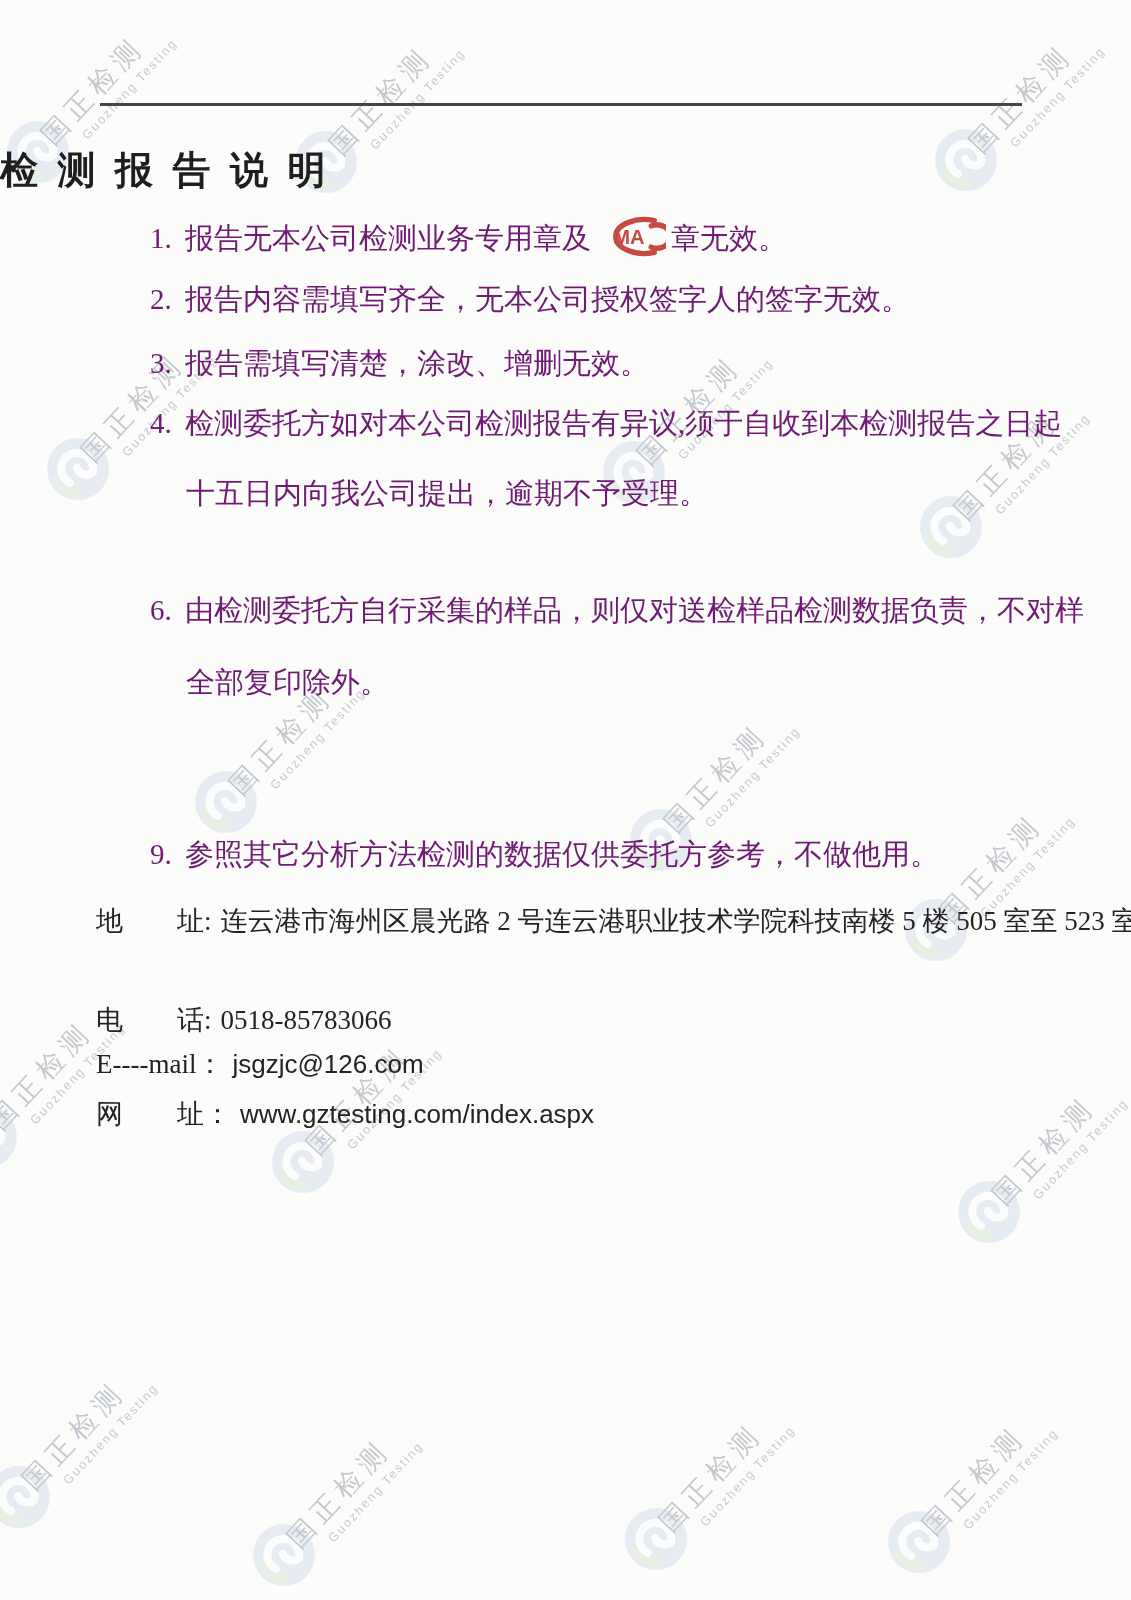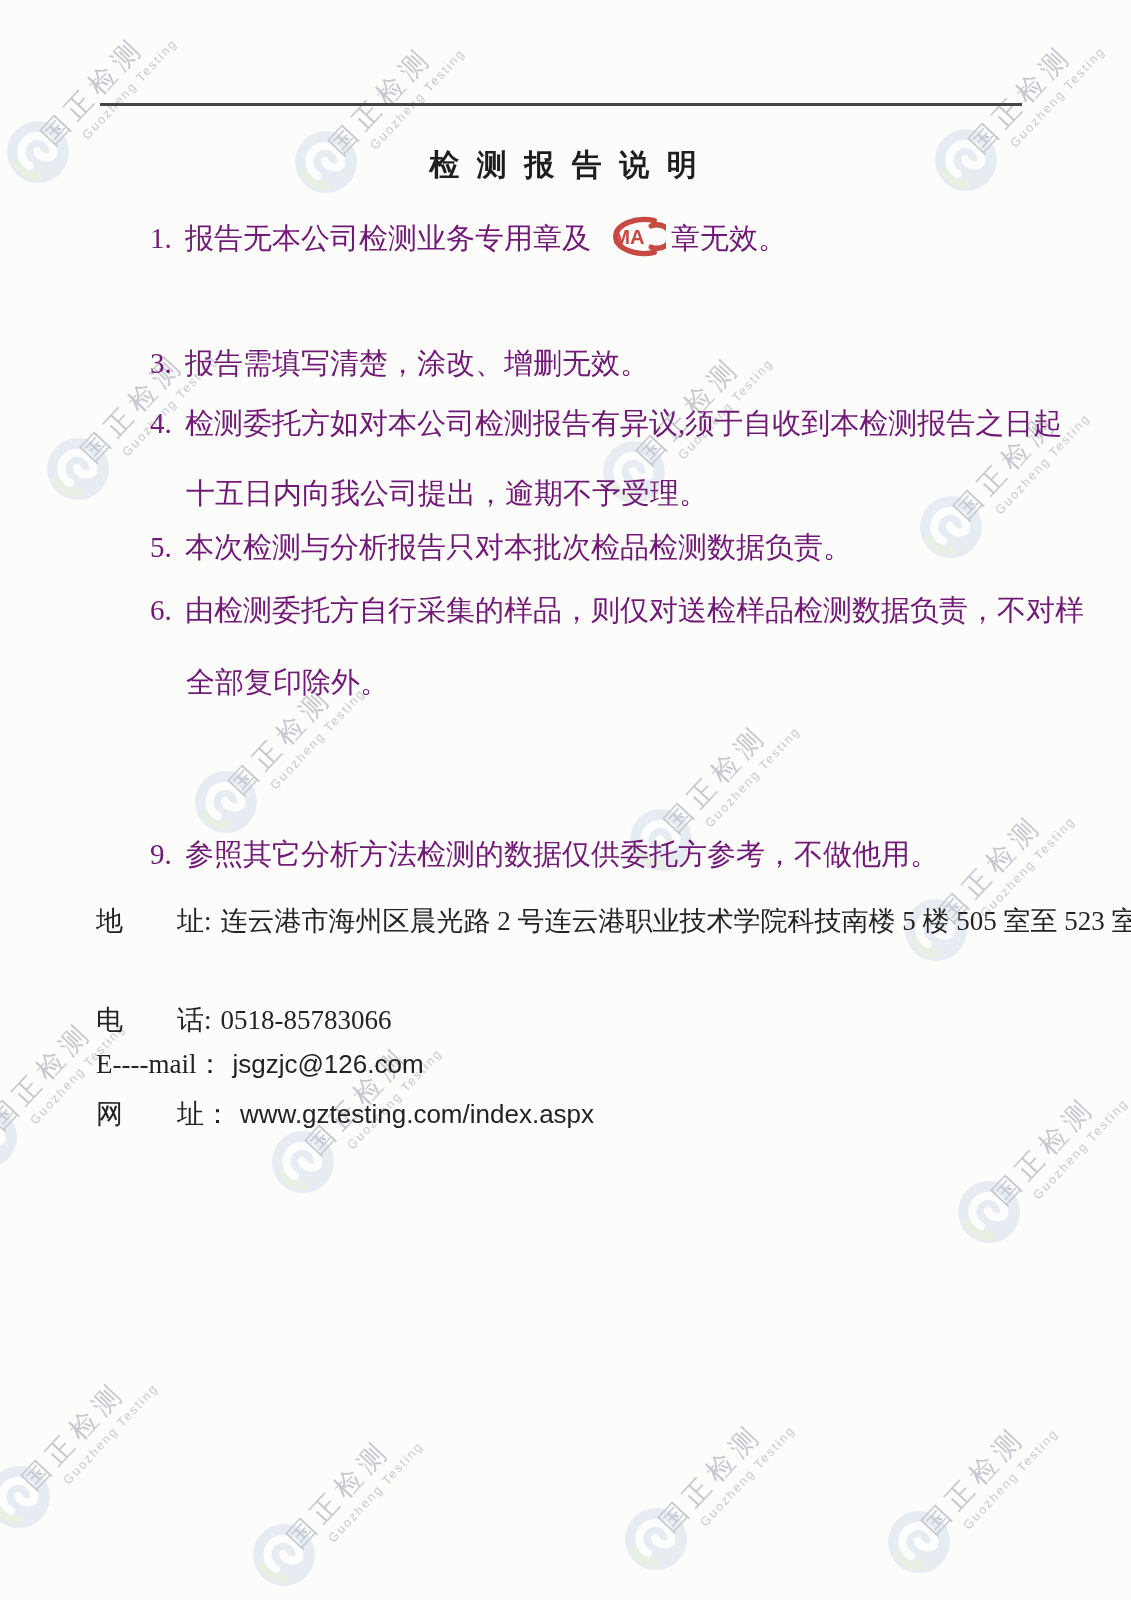"检 测 报 告 说" .title { font-size: 30px -> 38px; text-align: center -> none }
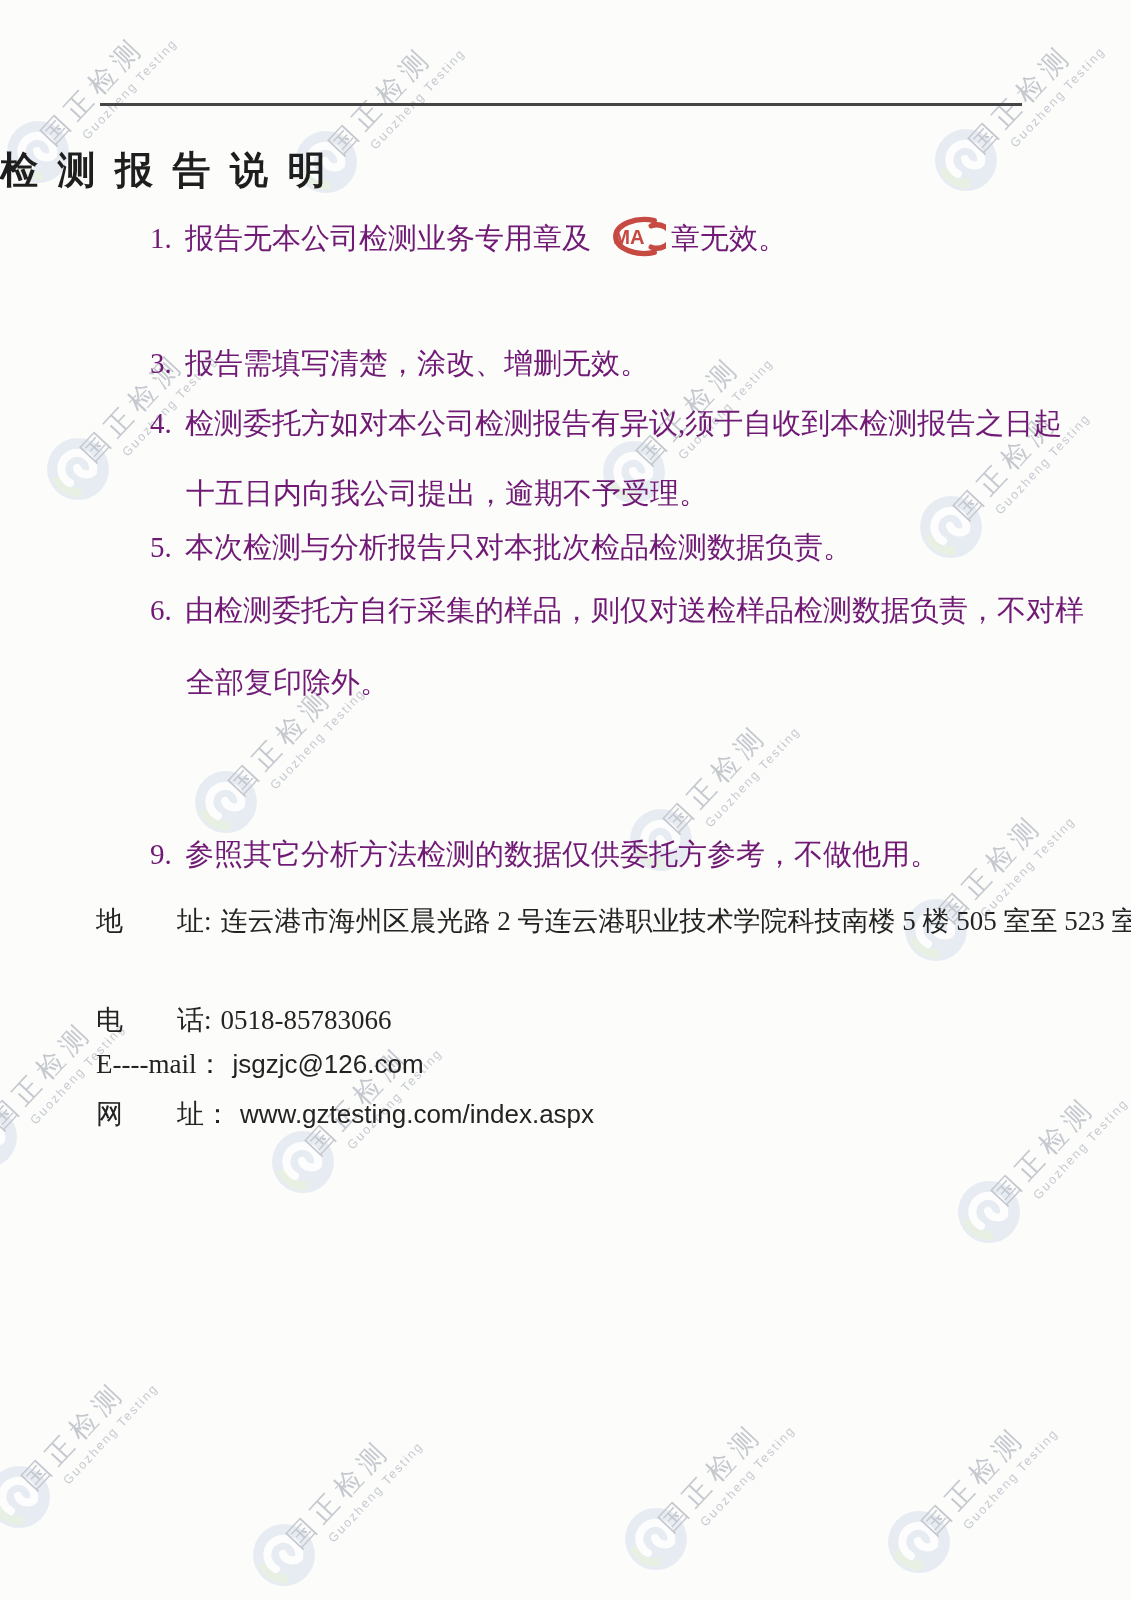"2. 报告内容需填写齐全，无本公司授权签字人的签字无效。" div.item { html: none -> <div> <span>2.</span><span>报告内容需填写齐全，无本公司授权签字人的签字无效。</span> </div> }
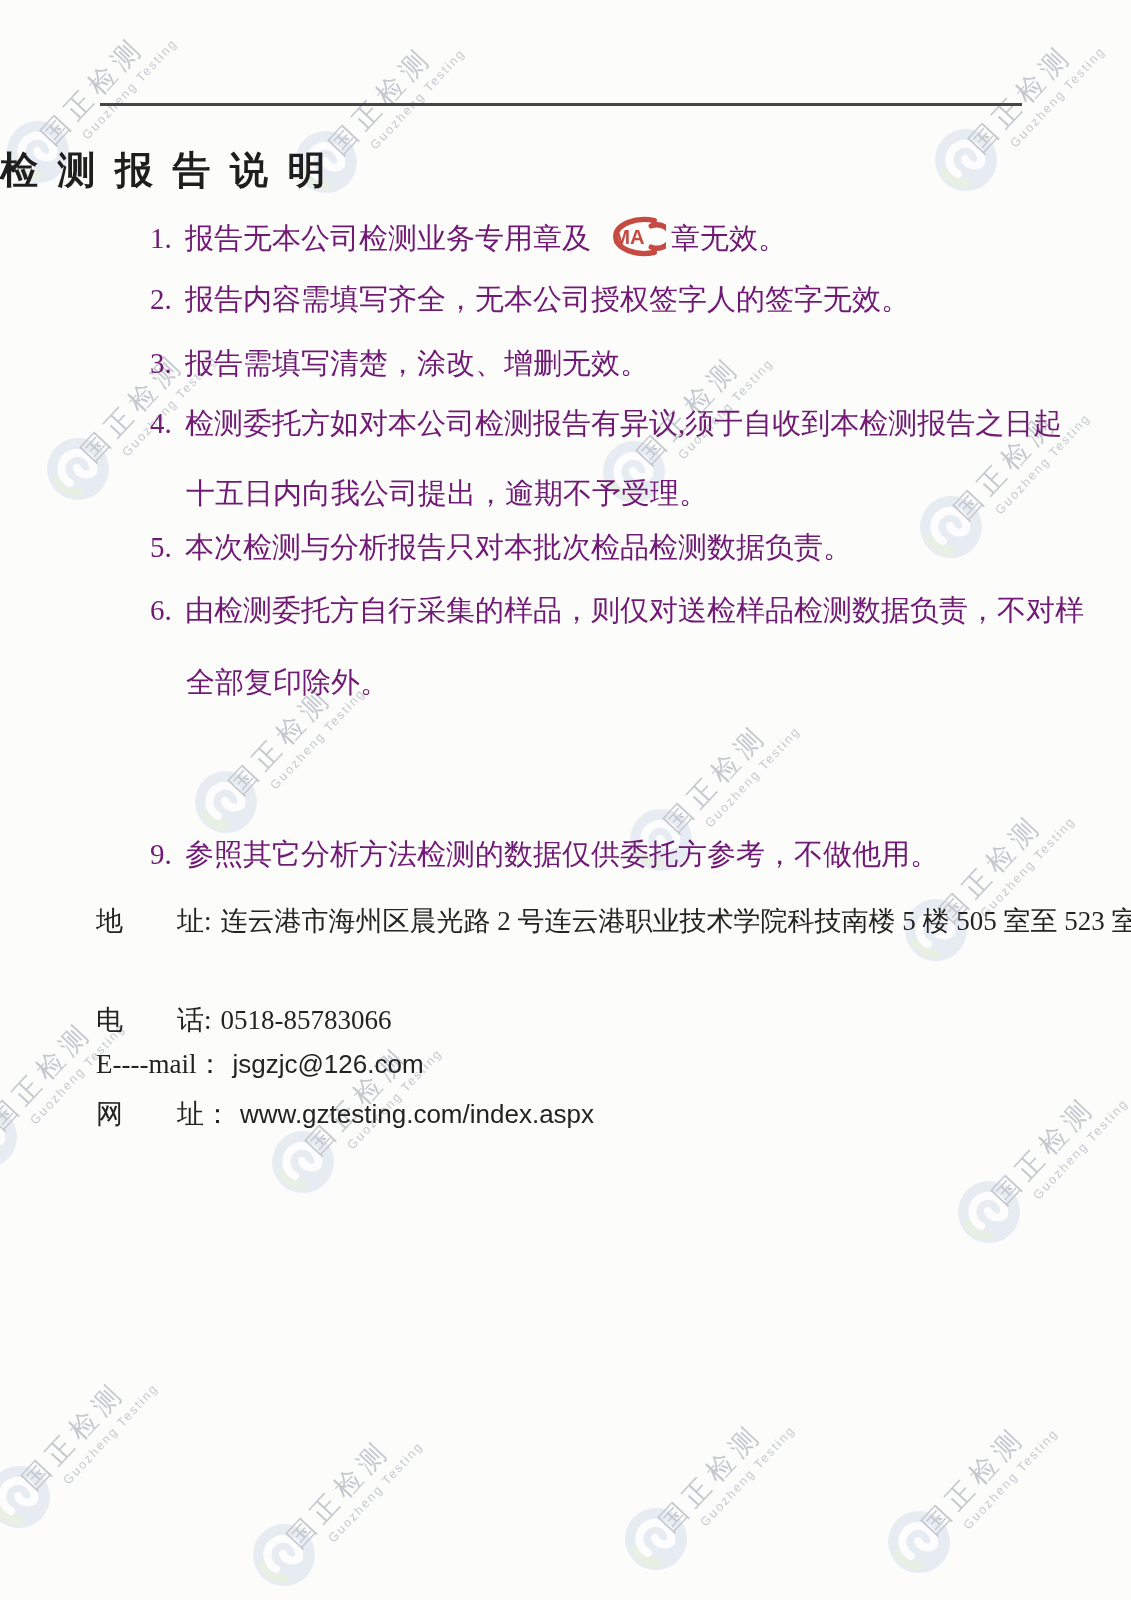"5. 本次检测与分析报告只对本批次检品检测数据负责。" div.item { html: <div> <span>5.</span><span>本次检测与分析报告只对本批次检品检测数据负责。</span> </div> -> none }
